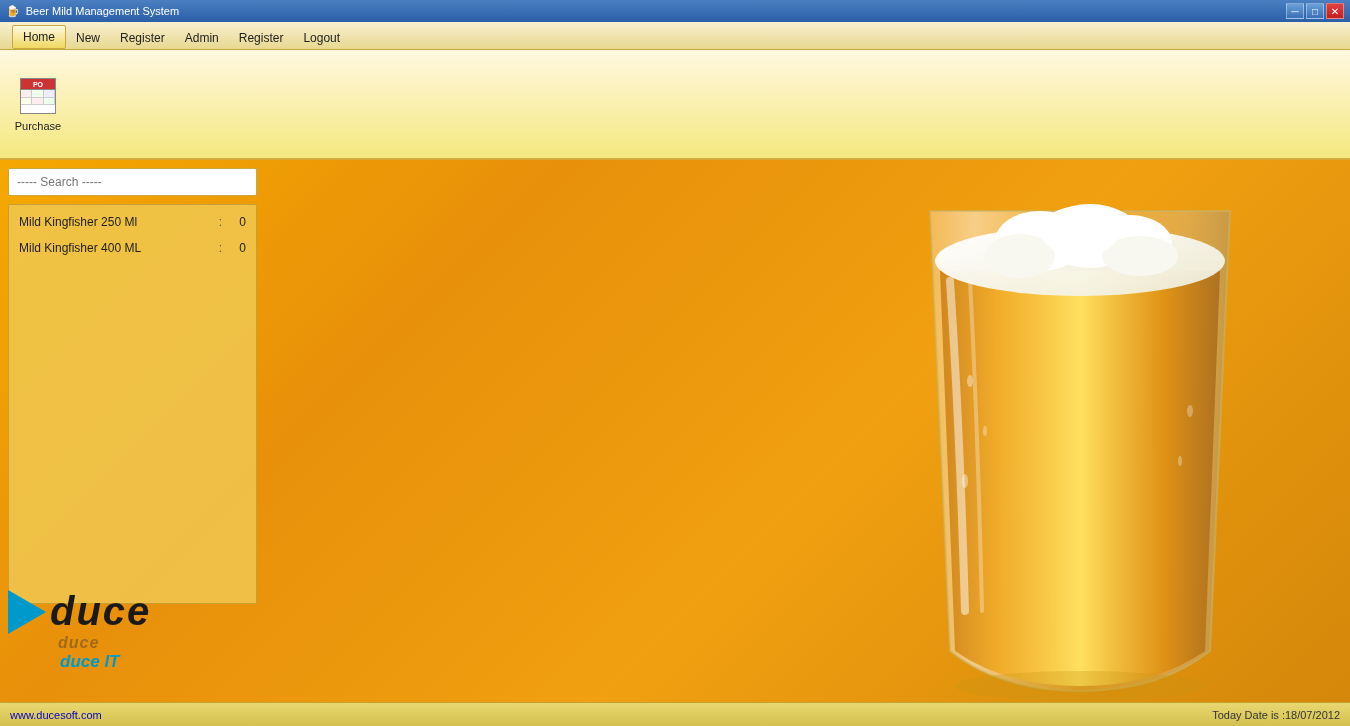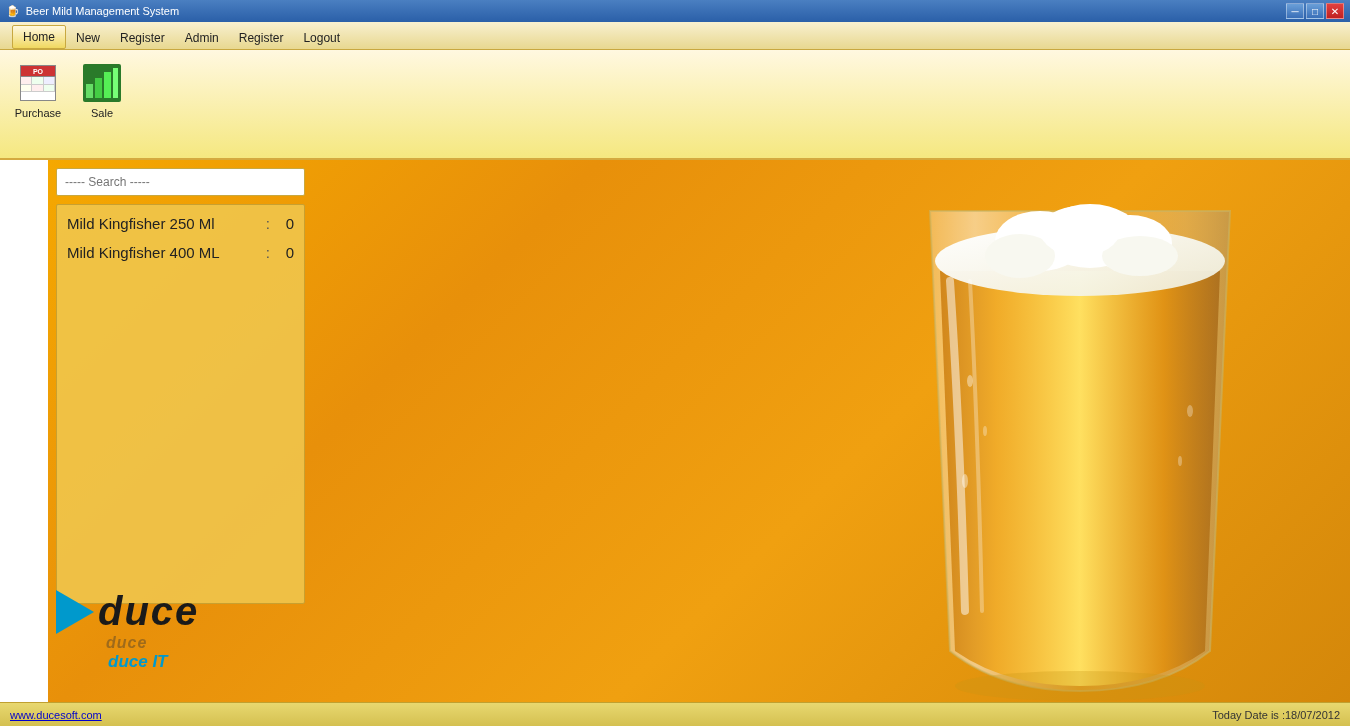"Purchase" .toolbar-btn { justify-content: flex-start -> center }
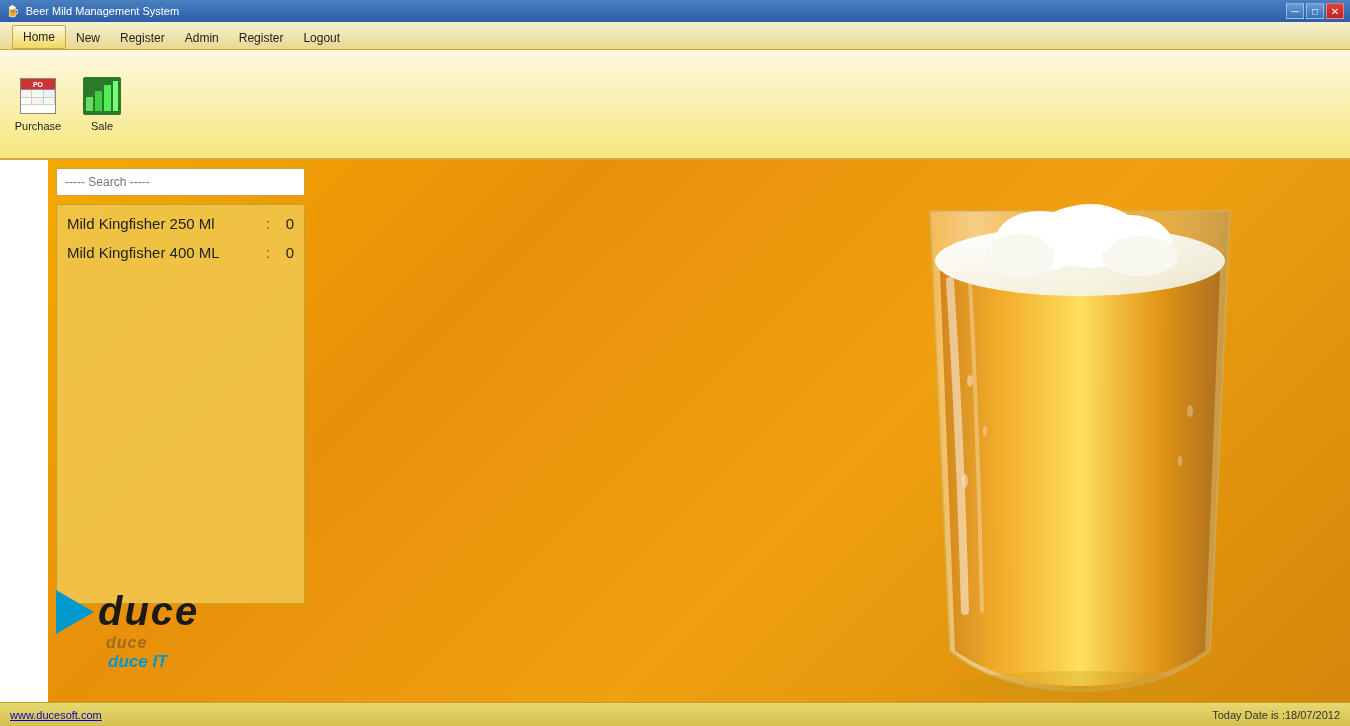"Sale" div.toolbar-btn { html: <div> <div> <svg> <rect></rect> <rect></rect> <rect></rect> <rect></rect> <rect></rect> </svg> </div> <span>Sale</span> </div> -> none }
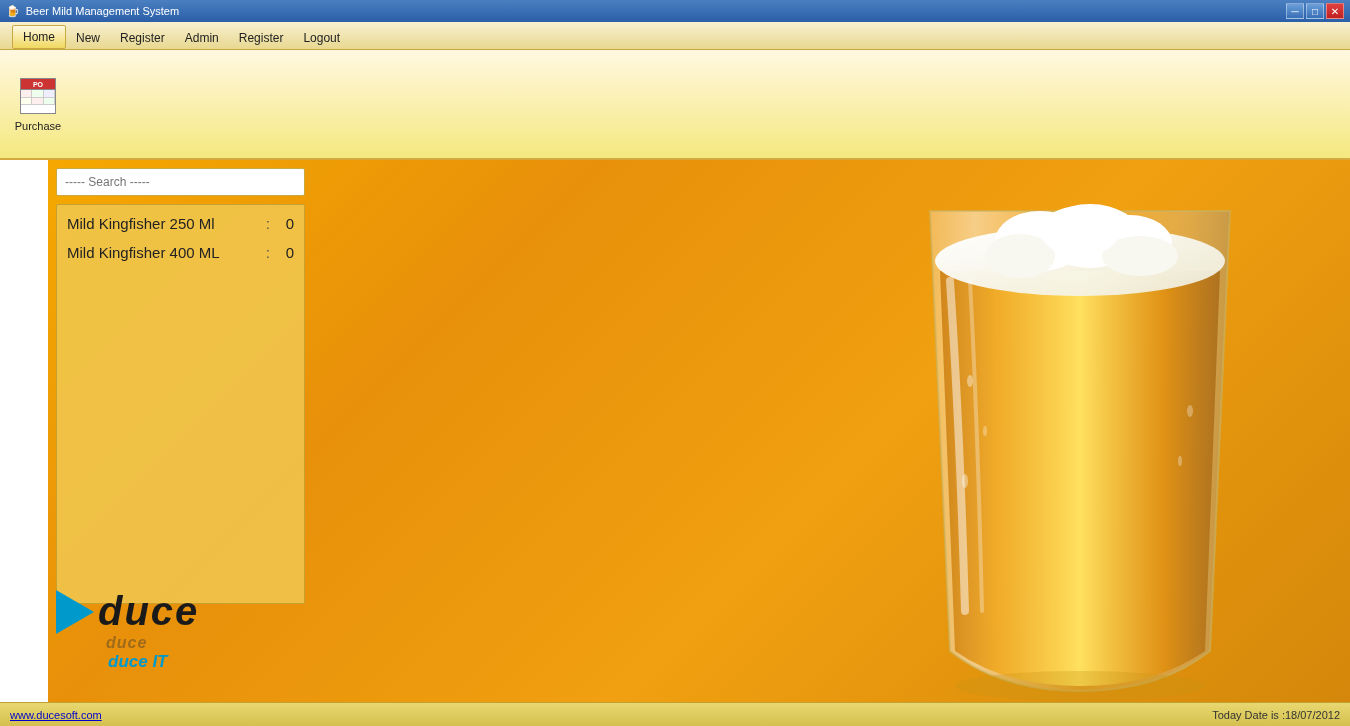"----- Search -----" #main-content { margin-left: 48px -> none }
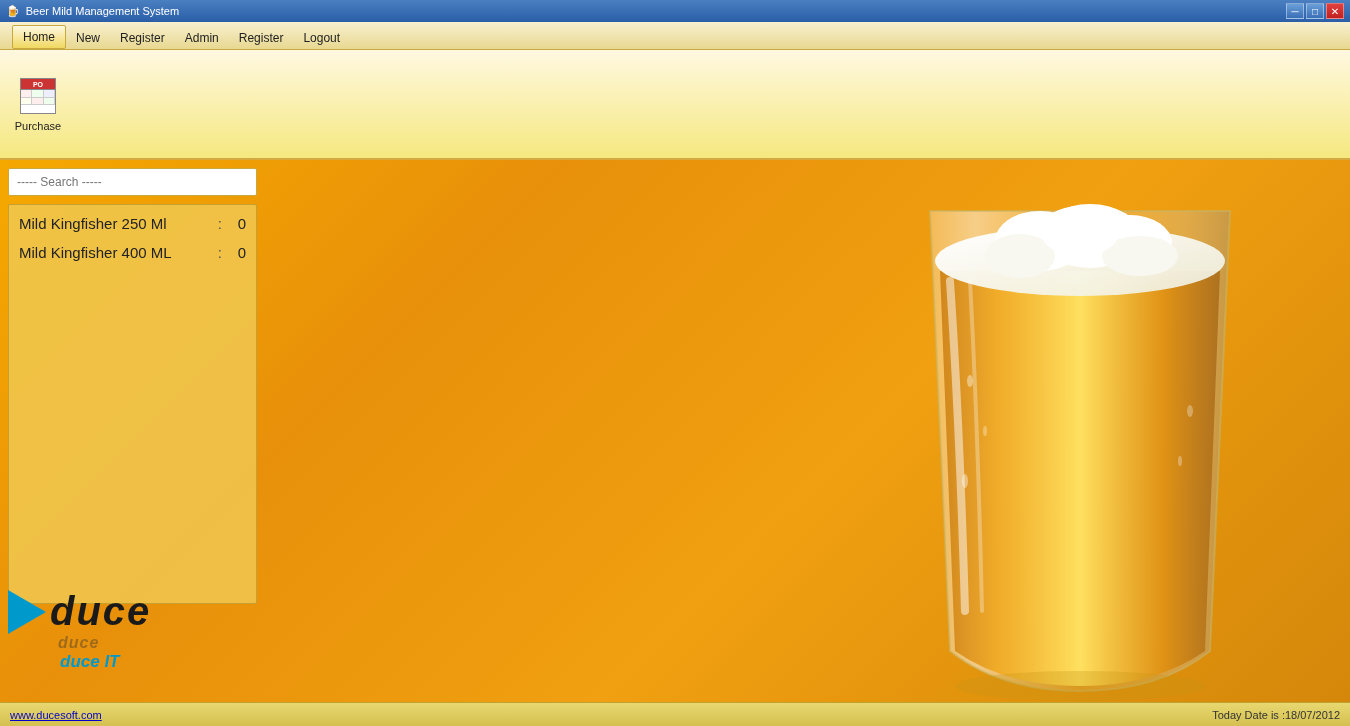"Mild Kingfisher 250 Ml" .list-item { font-size: 15px -> 12px }
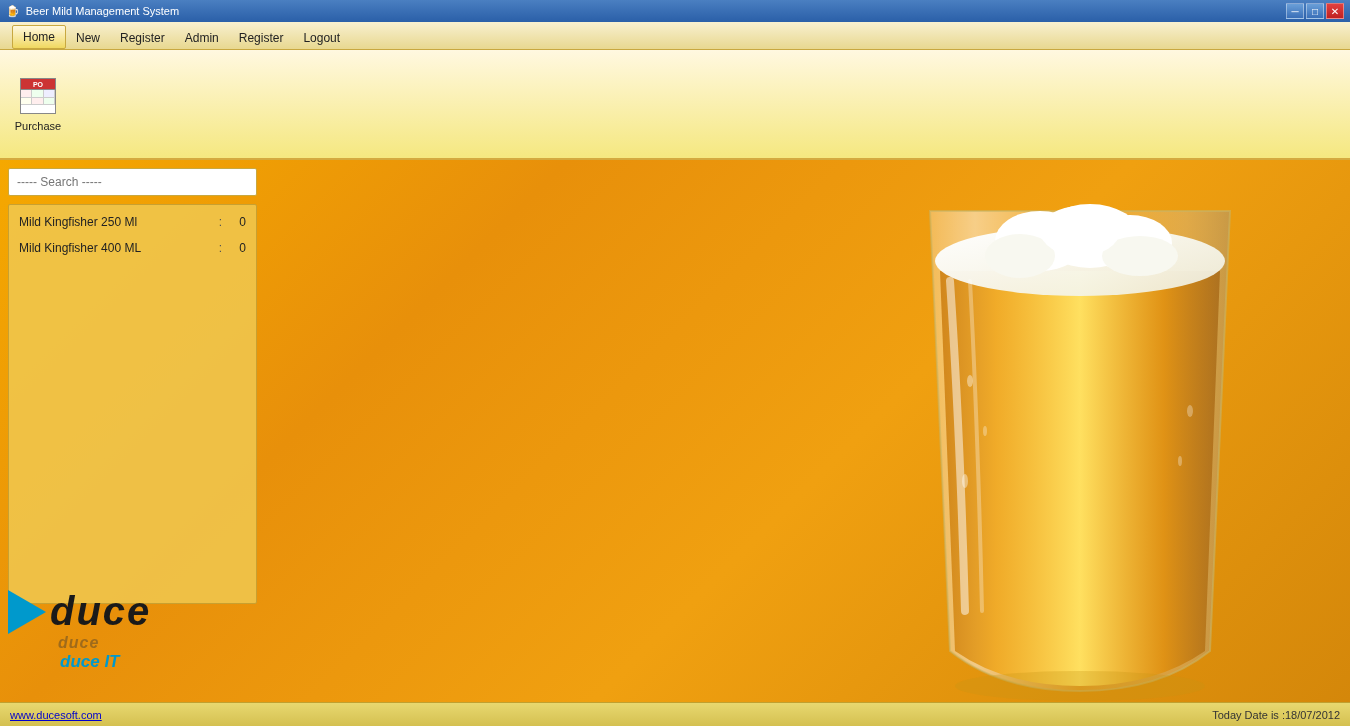"www.ducesoft.com" span { text-decoration: underline -> none }
